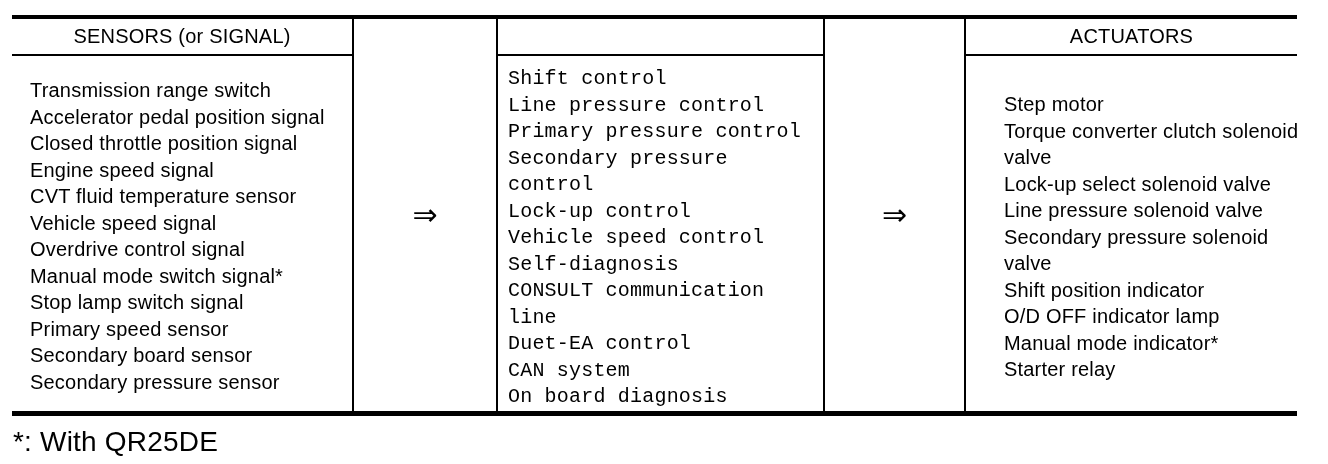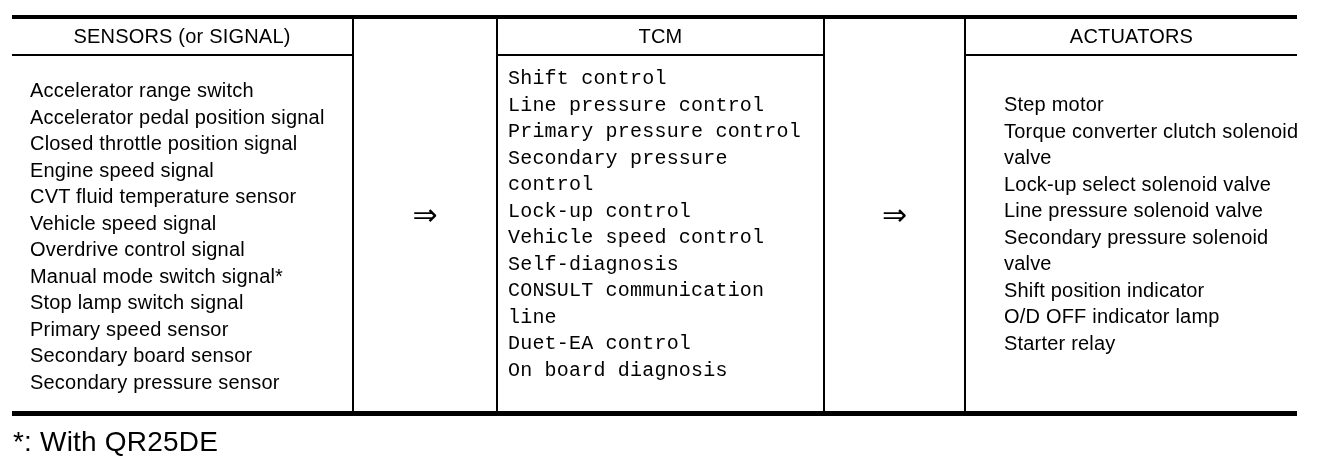"TCM" div.hdr { html: <div>TCM</div> -> none }
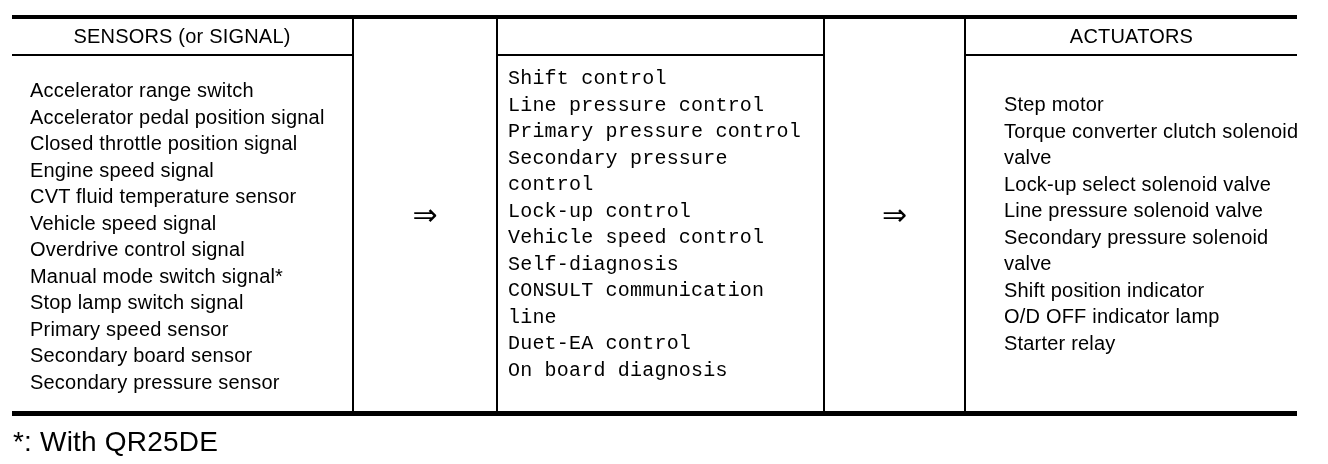"Accelerator range switch" div { text: Accelerator -> Transmission }
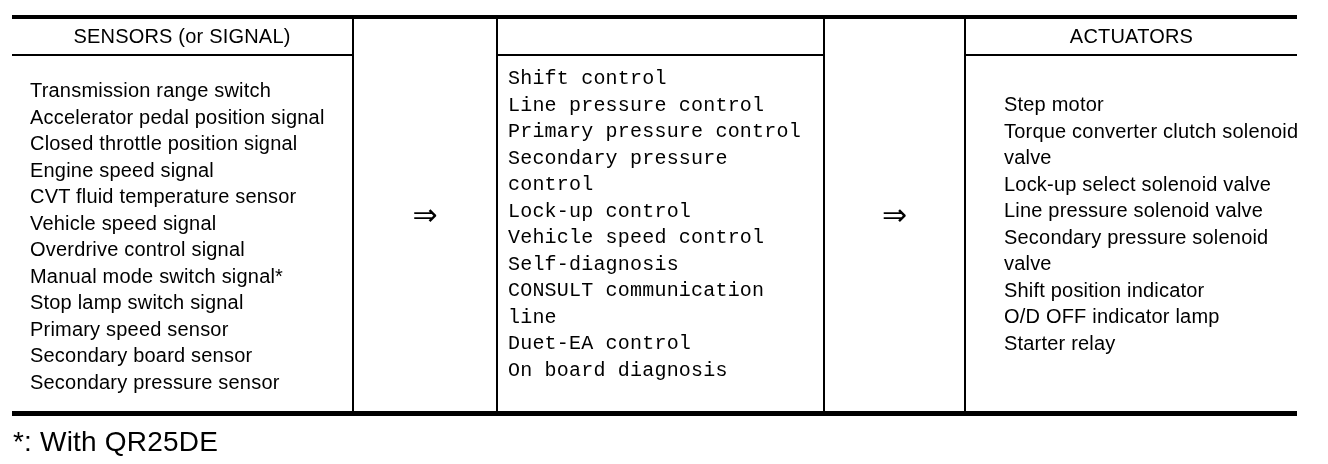"Manual mode indicator*" div { html: none -> <div>Manual mode indicator*</div> }
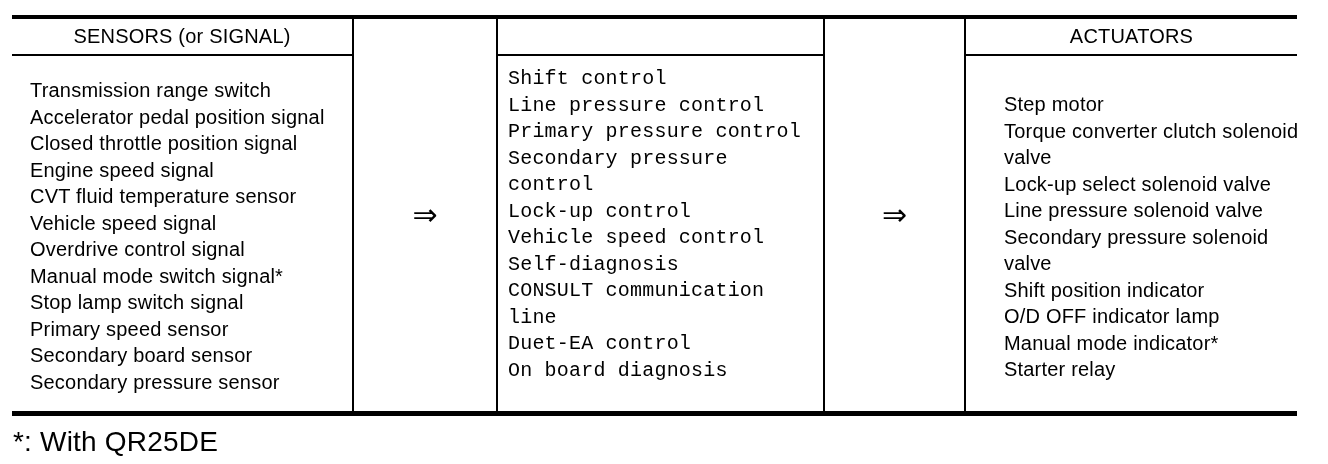"CAN system" div { html: none -> <div>CAN system</div> }
